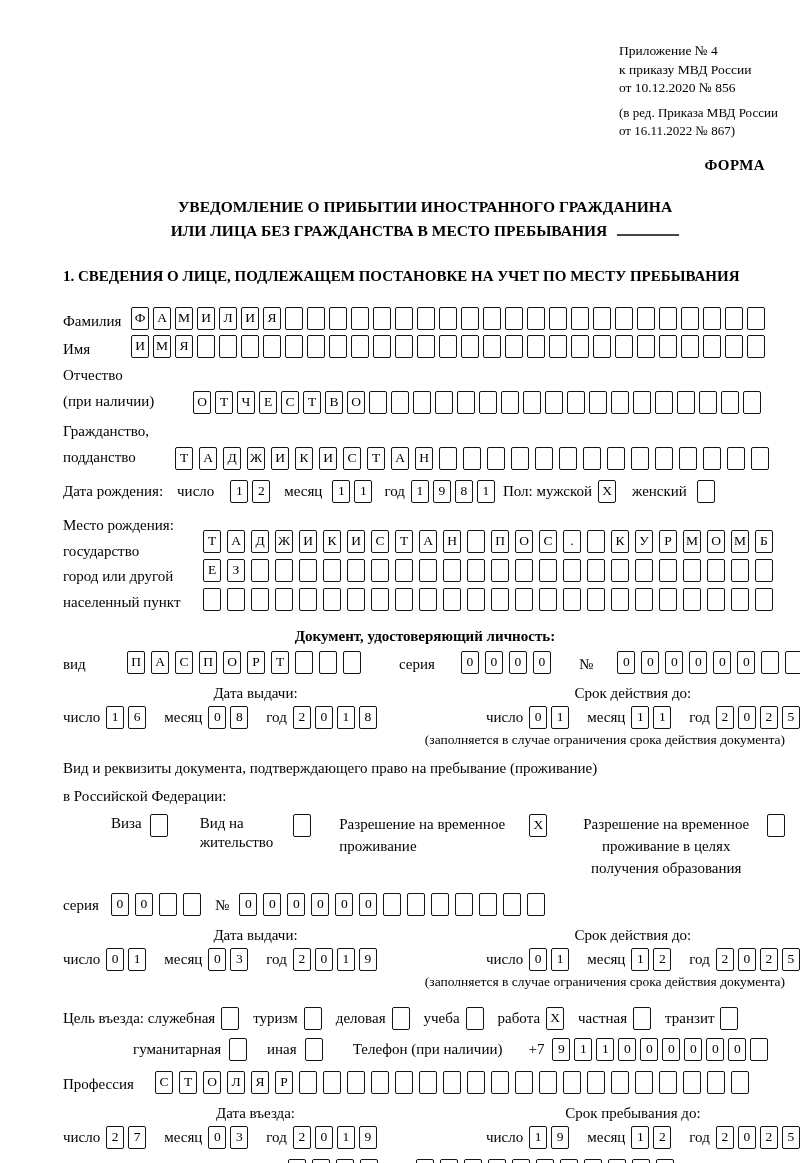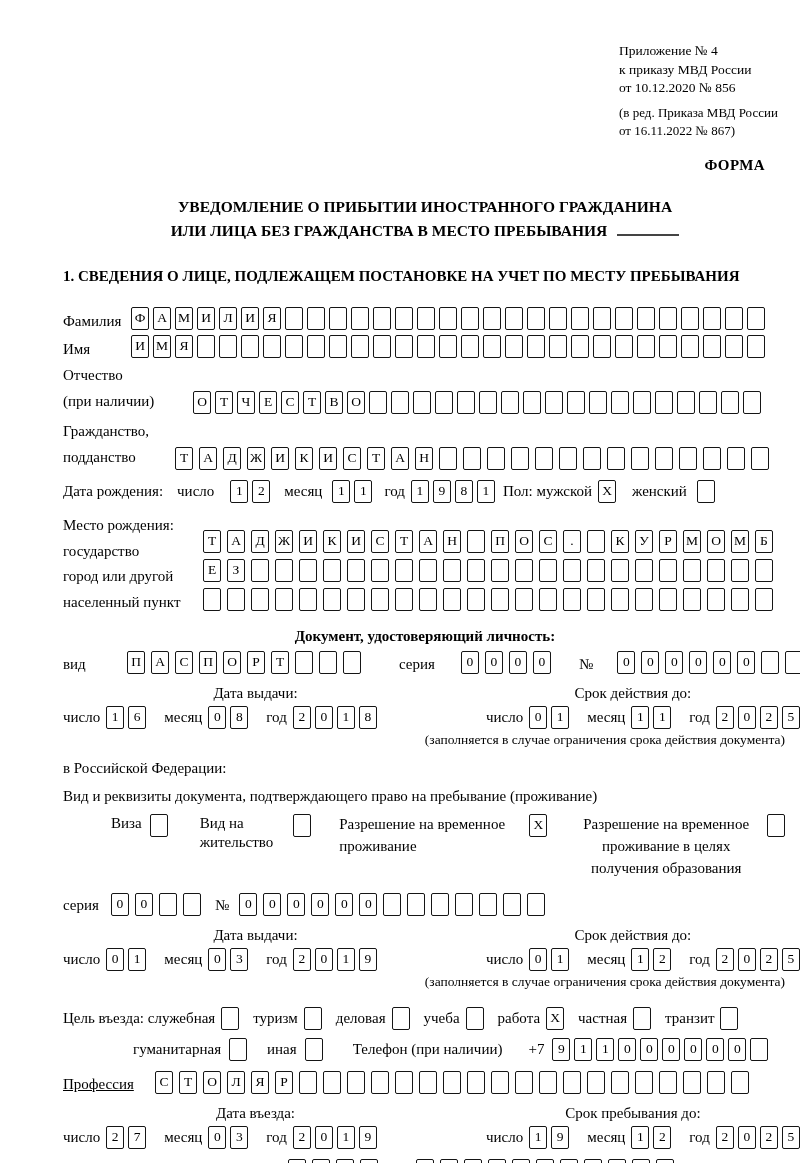"в Российской Федерации:" div.plain { order: before "Вид и реквизиты документа," -> after "Вид и реквизиты документа," }
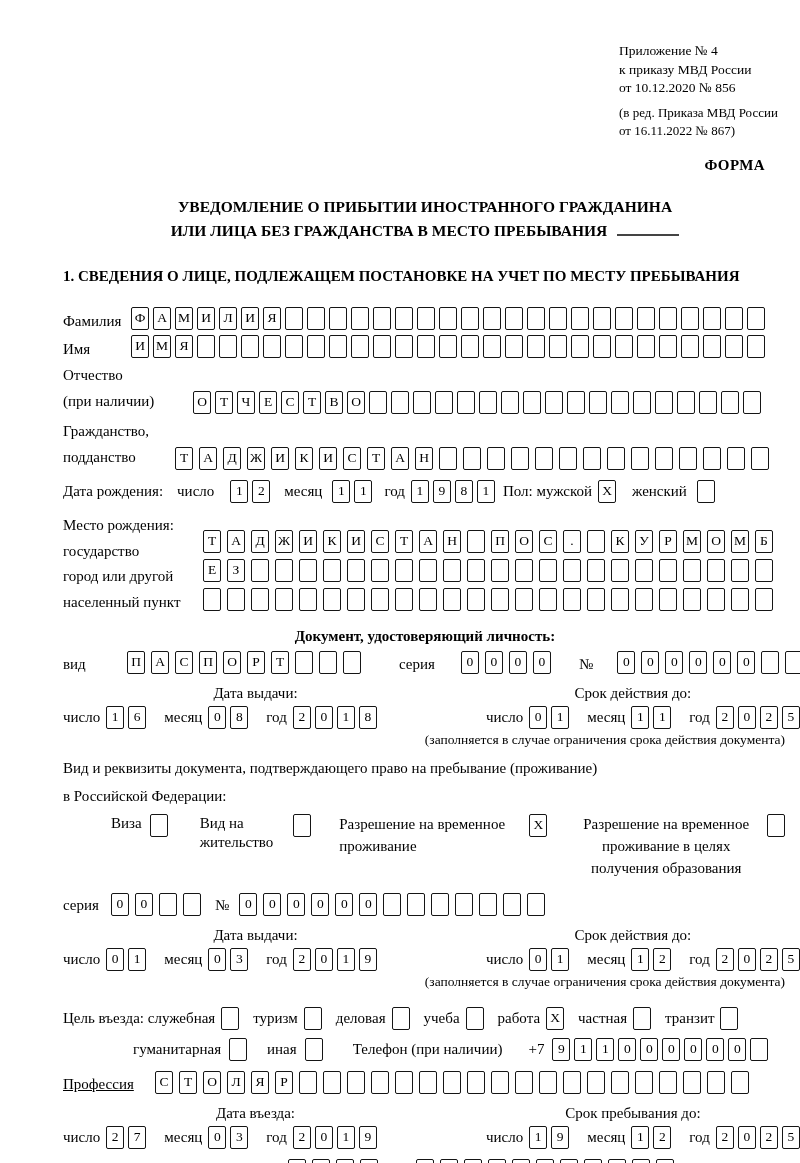"Профессия" span.lbl { text-decoration: underline -> none }
